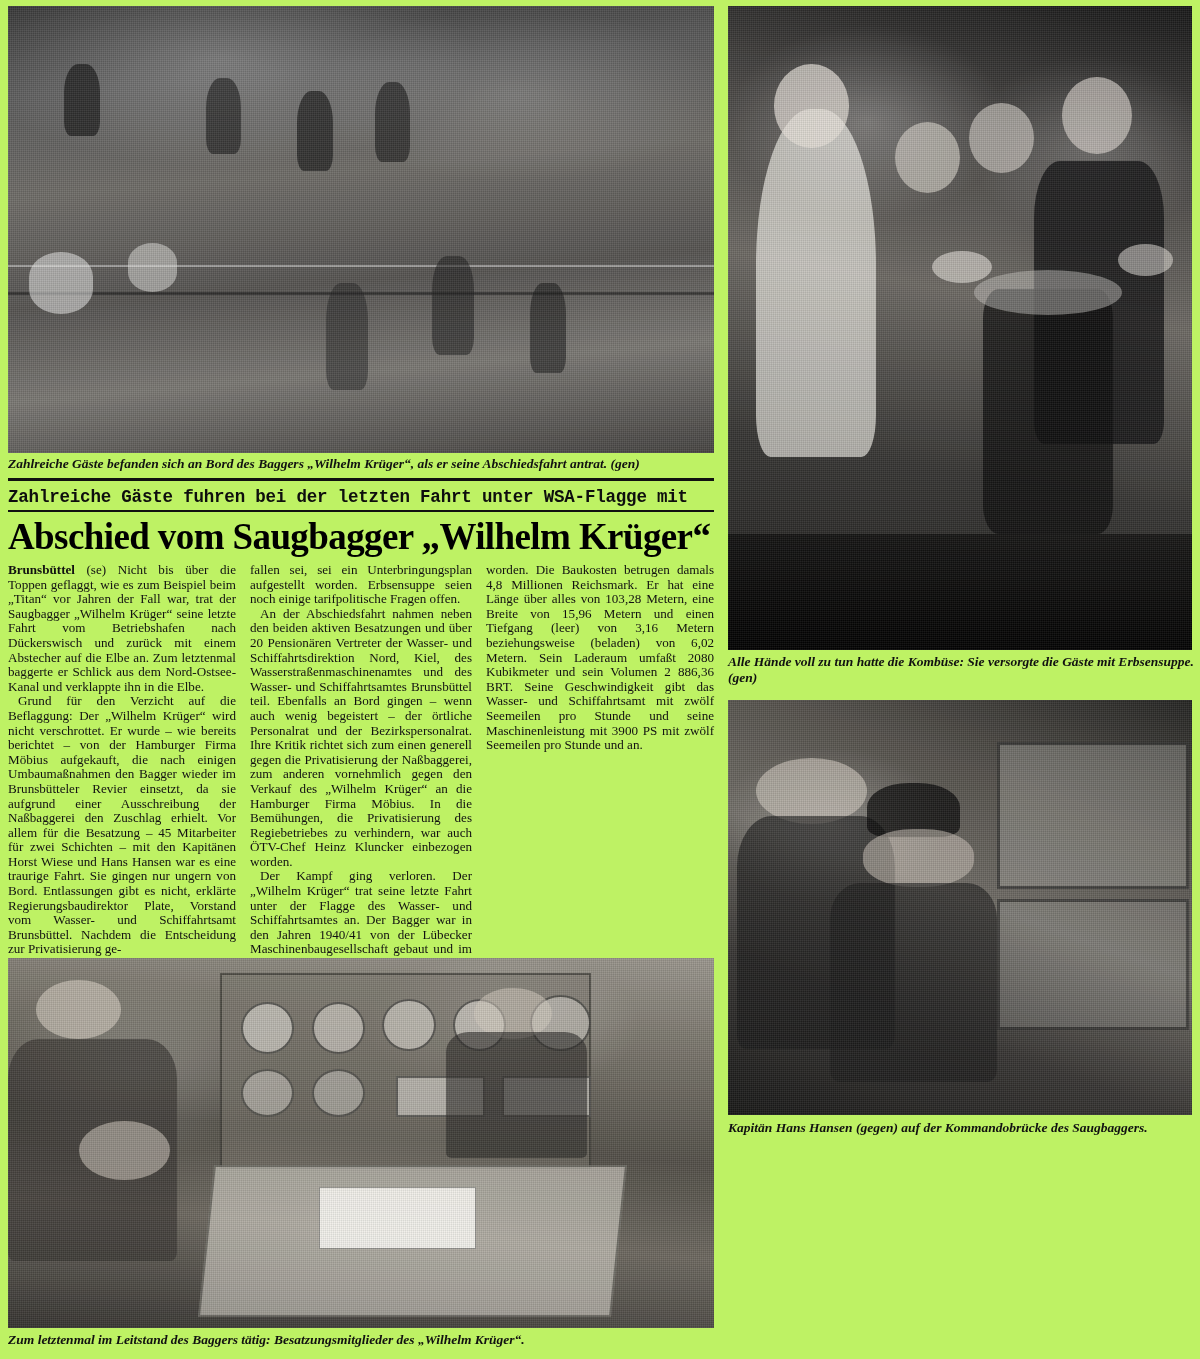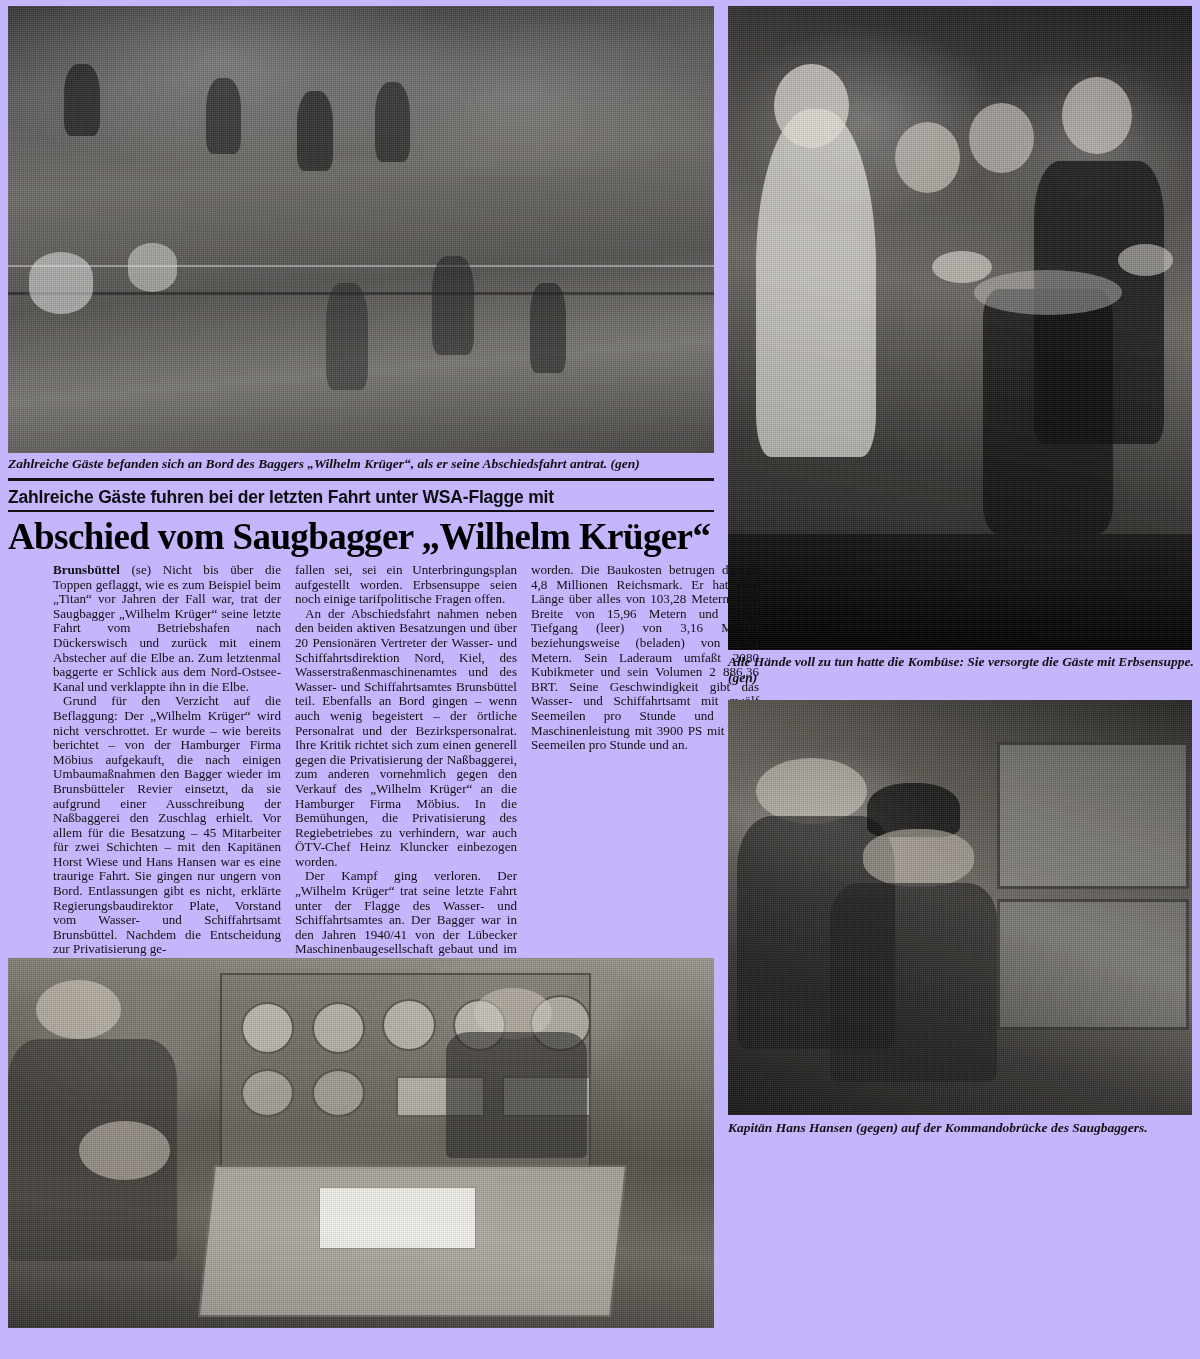"Zahlreiche Gäste befanden sich an" .page { background: #c4b5fd -> #bef264 }
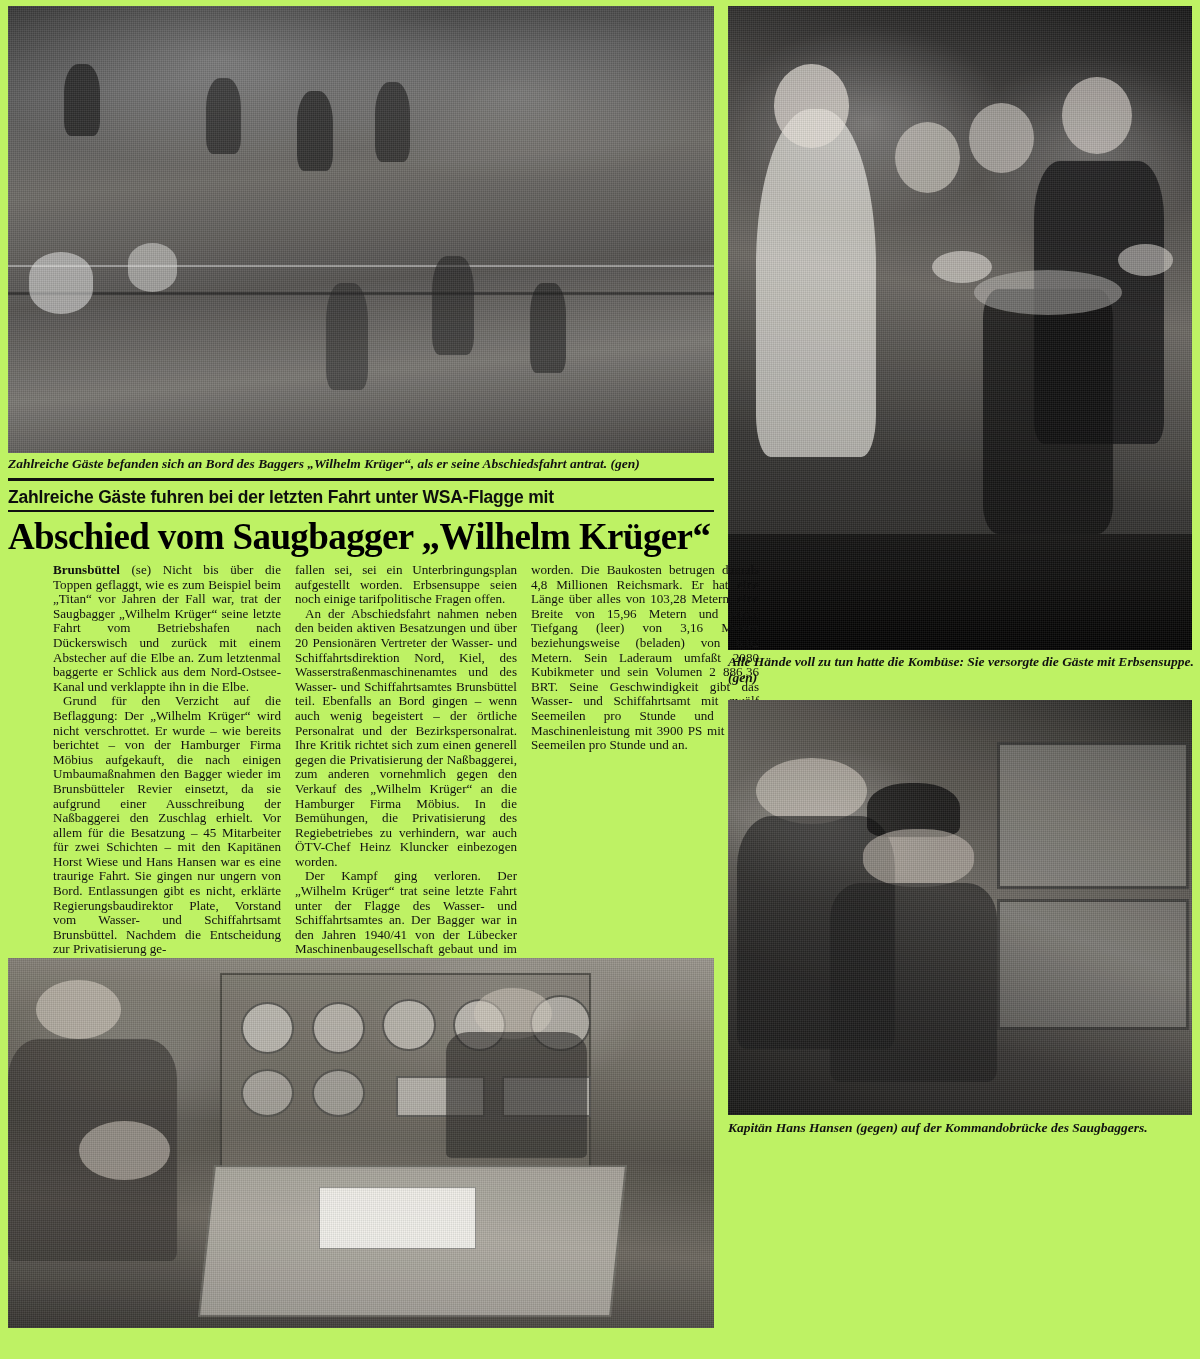"Zahlreiche Gäste fuhren bei der" .kicker { font-family: Liberation Sans, sans-serif -> Liberation Mono, monospace }
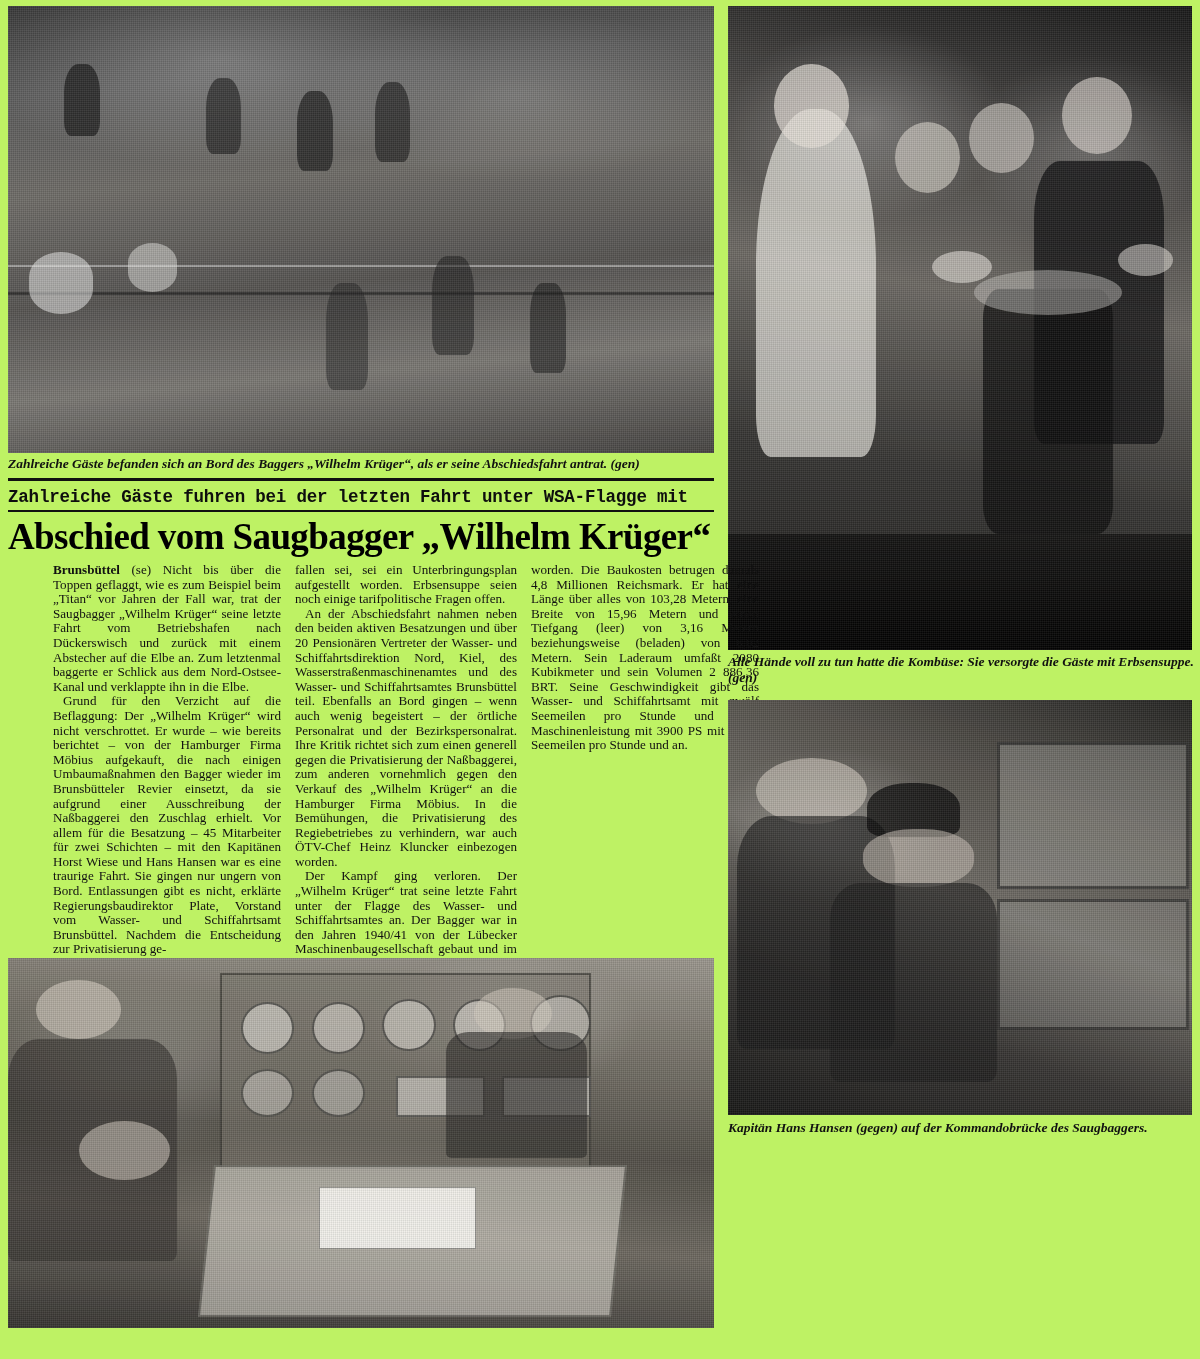"Brunsbüttel (se) Nicht bis über" .col { margin-left: 45px -> none }
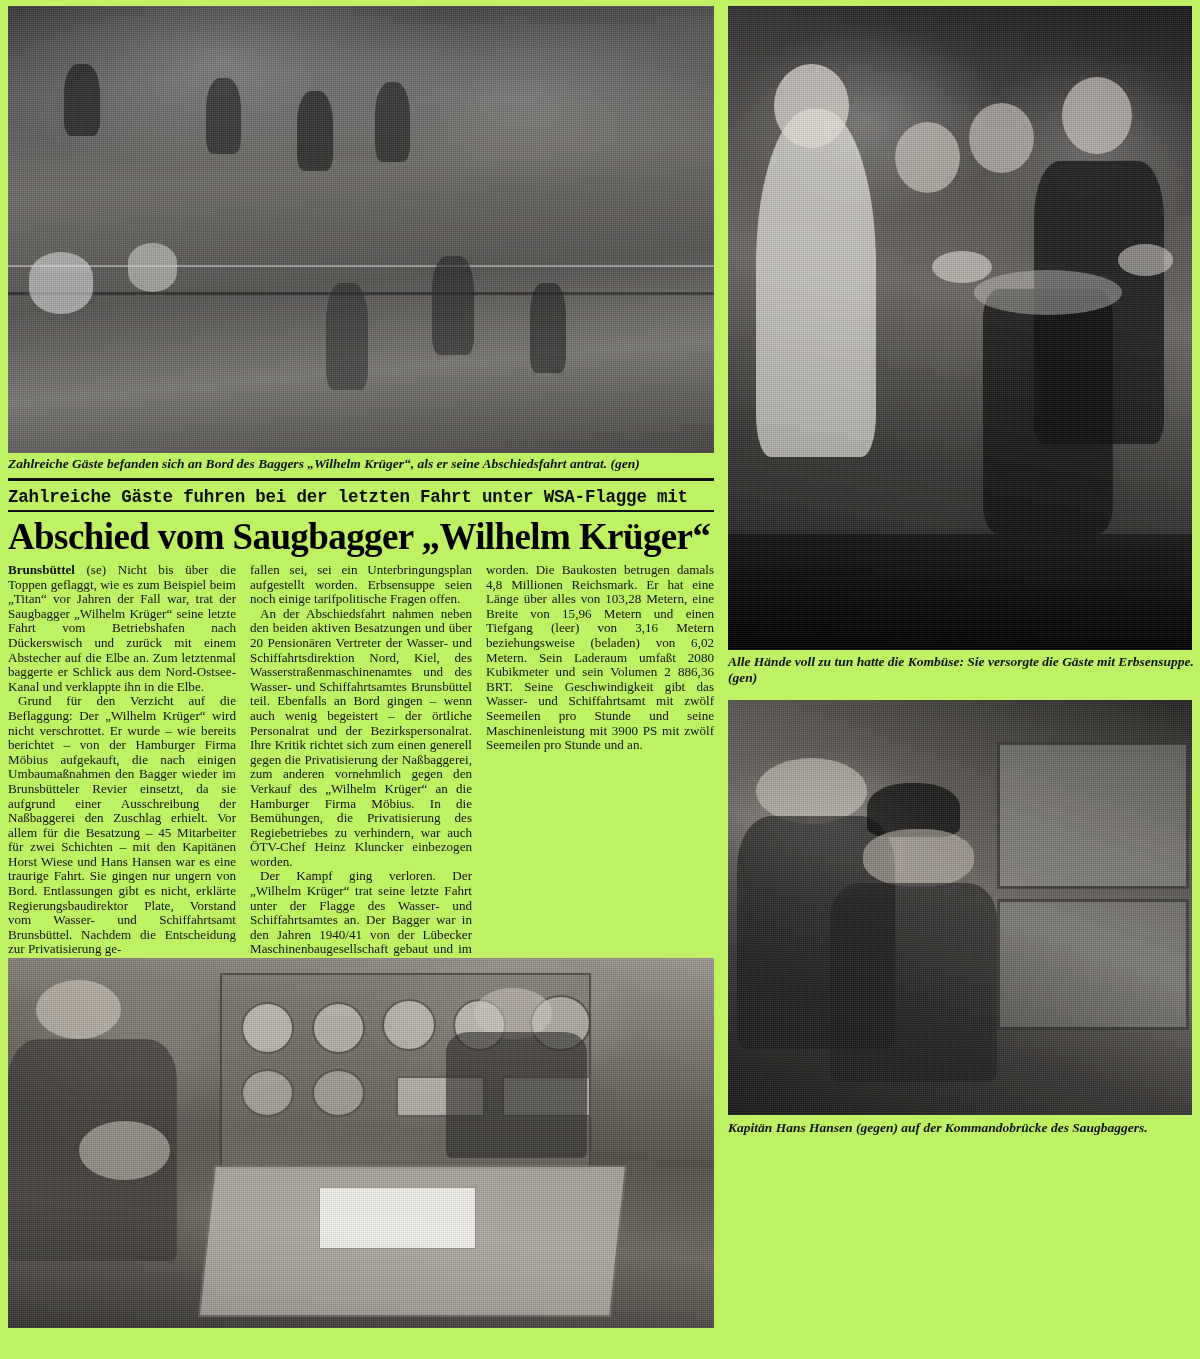"Zum letztenmal im Leitstand des" div.caption { html: none -> <div>Zum letztenmal im Leitstand des Baggers tätig: Besatzungsmitglieder des „Wilhelm Krüger“.</div> }
